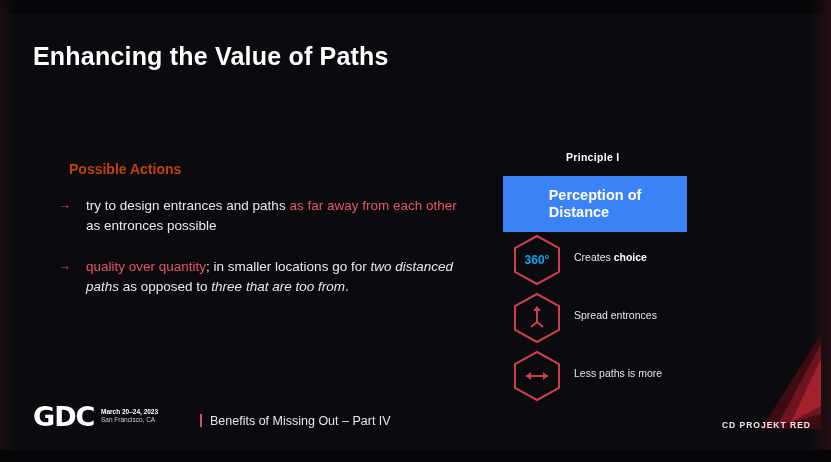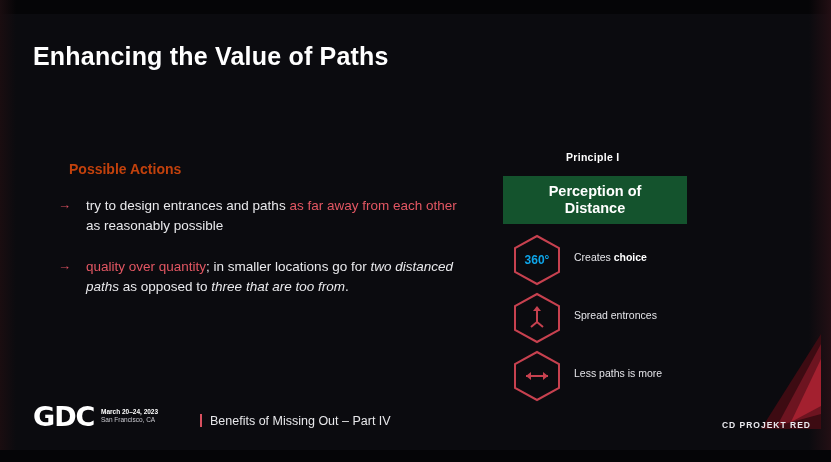"Perception of" .principle-box { background: #14532d -> #3b82f6; height: 48px -> 56px; text-align: center -> left }
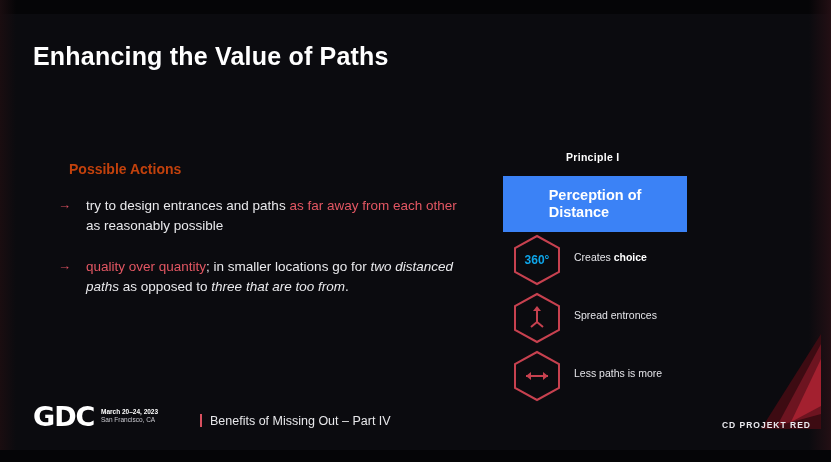"as reasonably possible" span { text: reasonably -> entronces }
